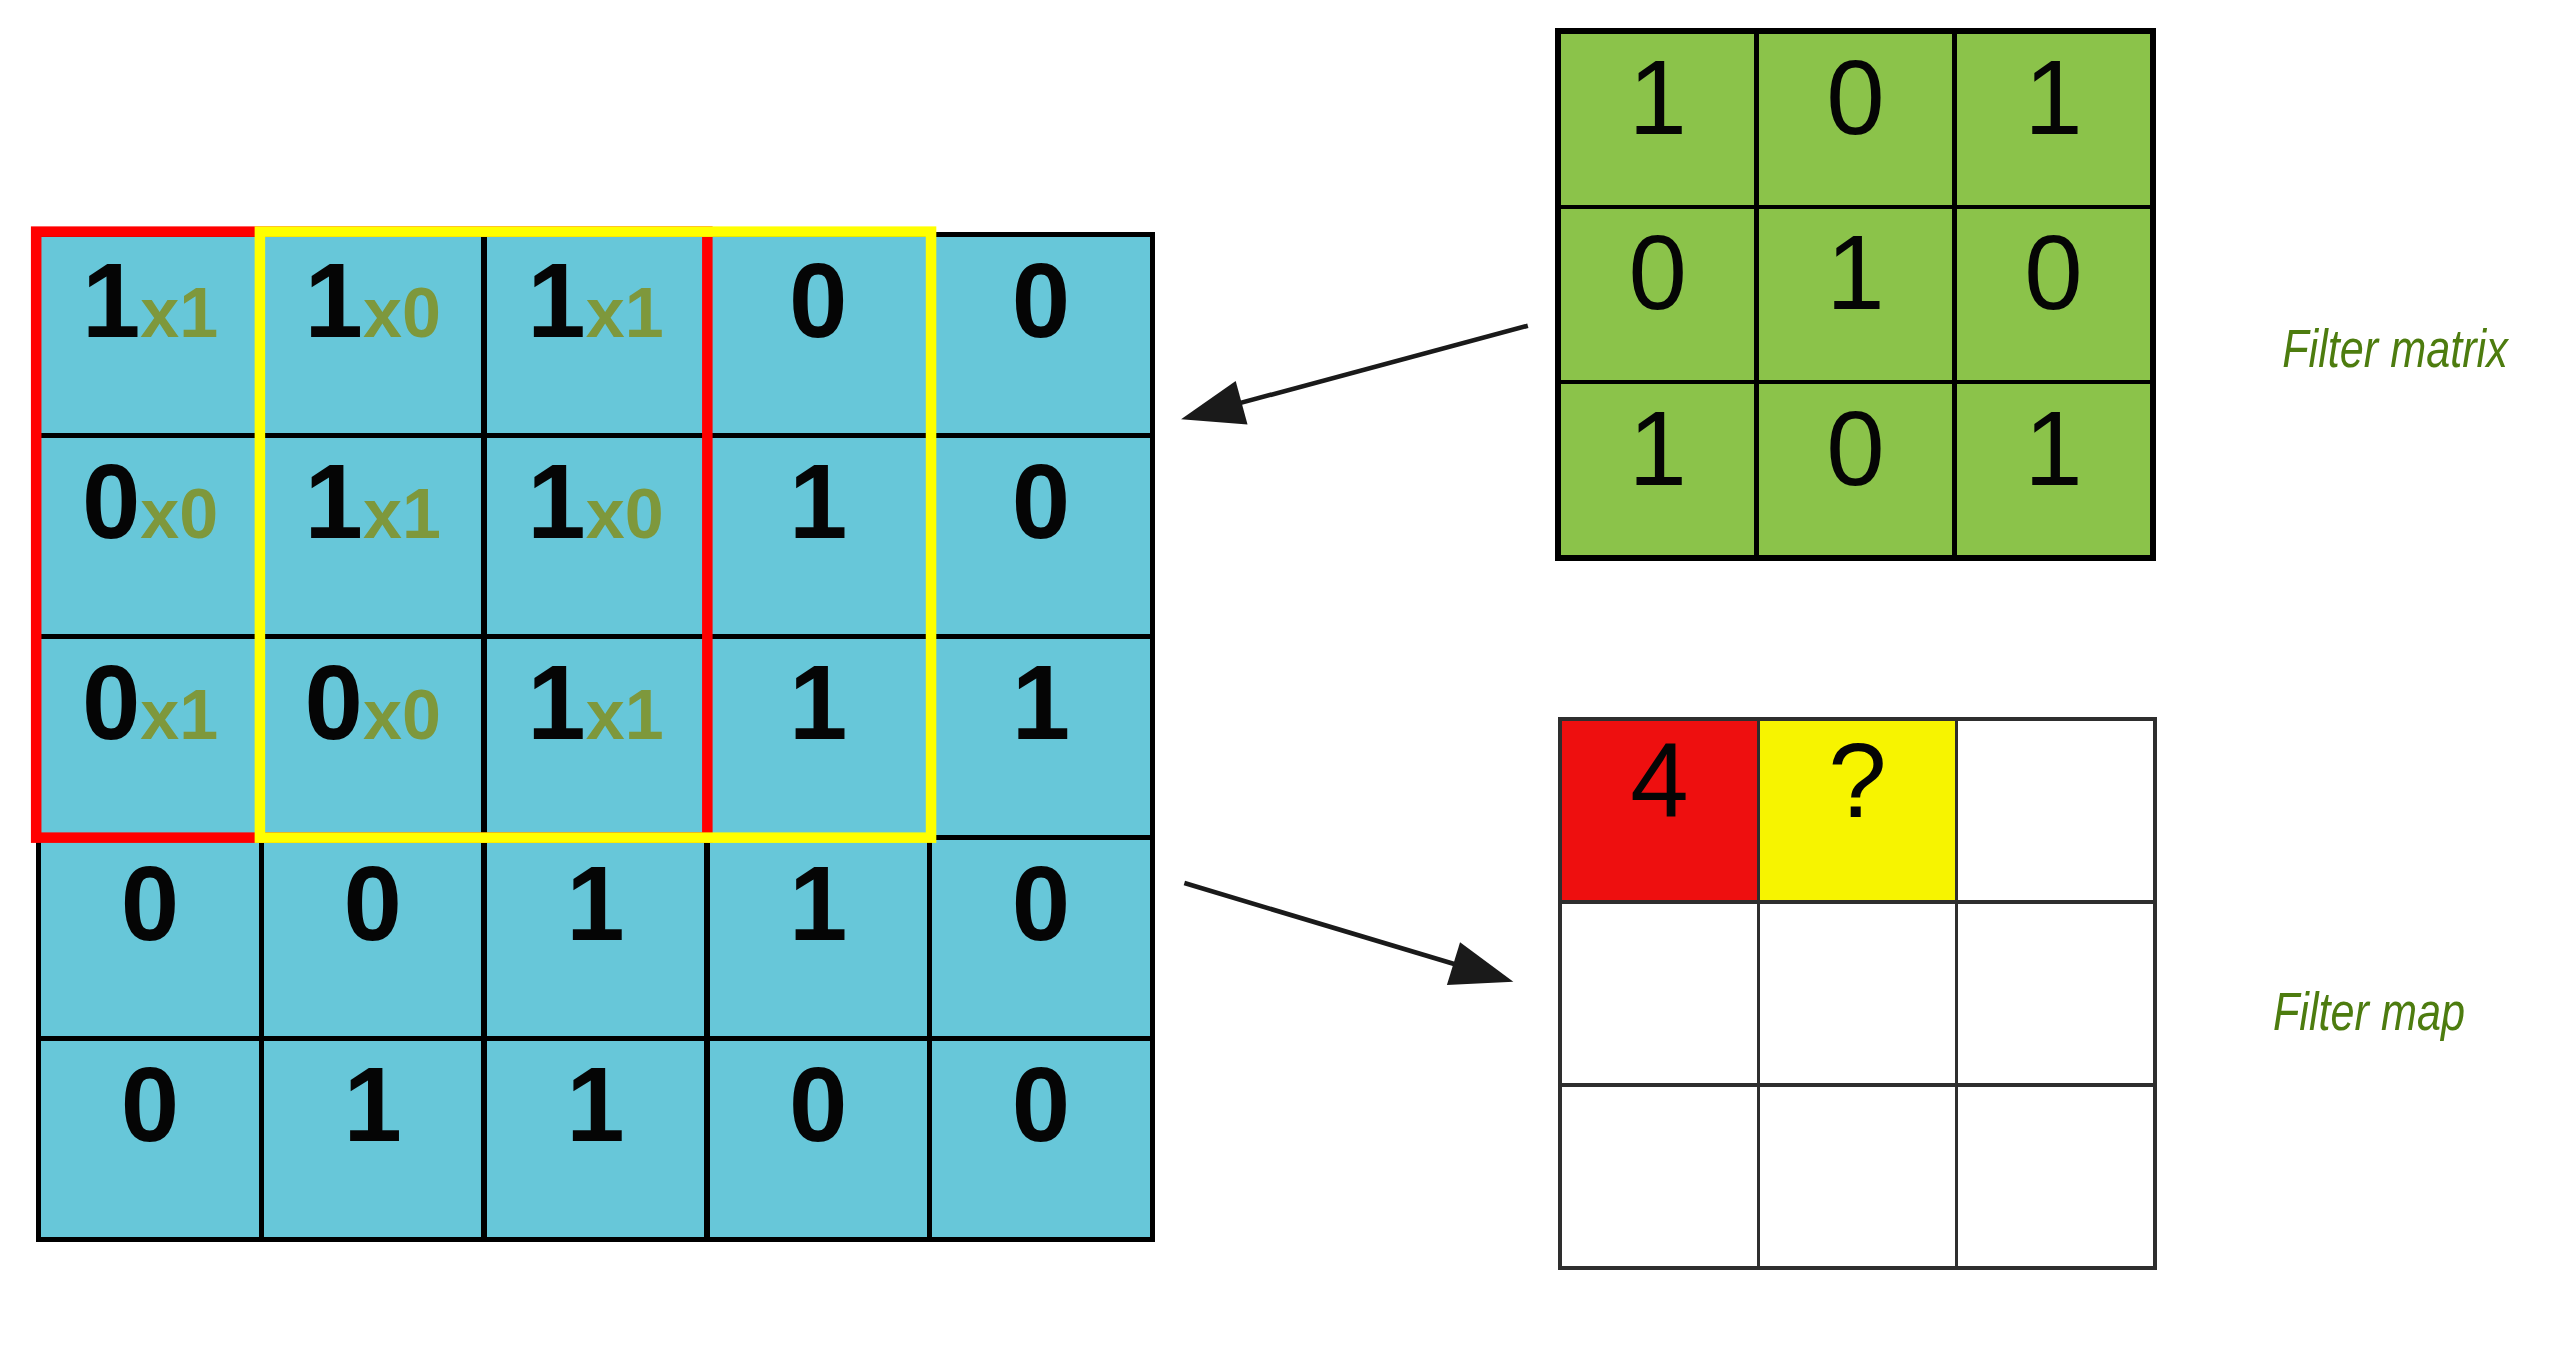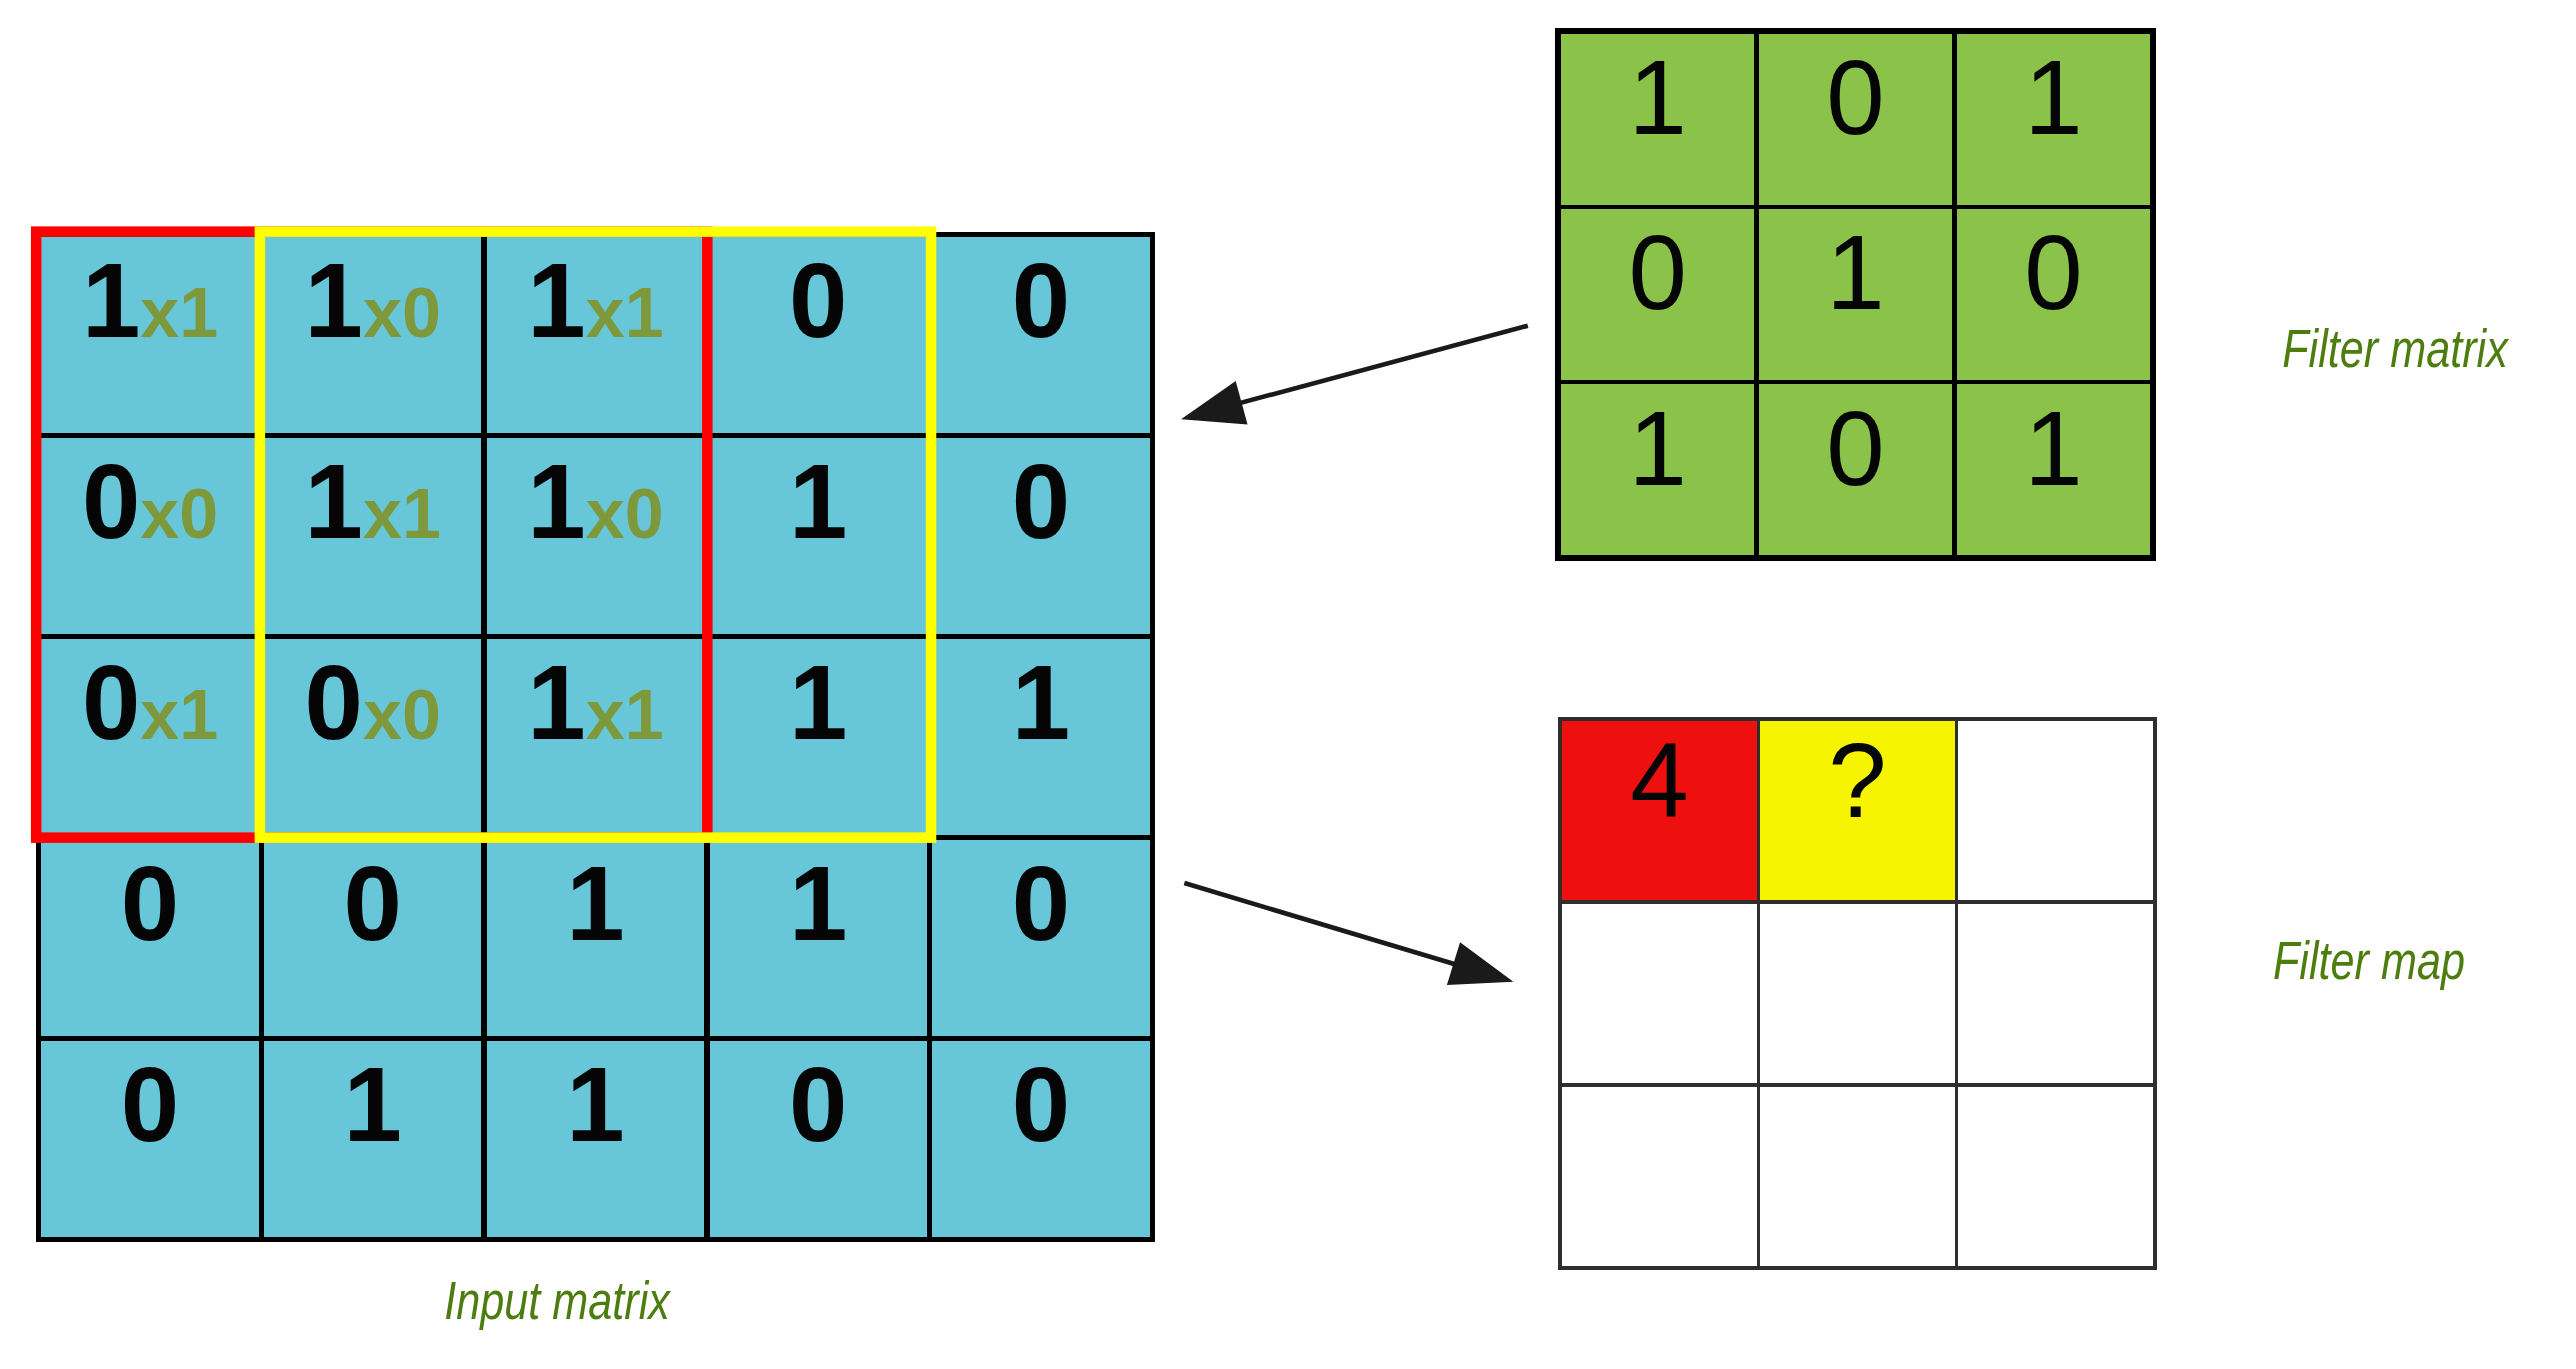"Filter map" #filter-map-label { top: 929px -> 980px }
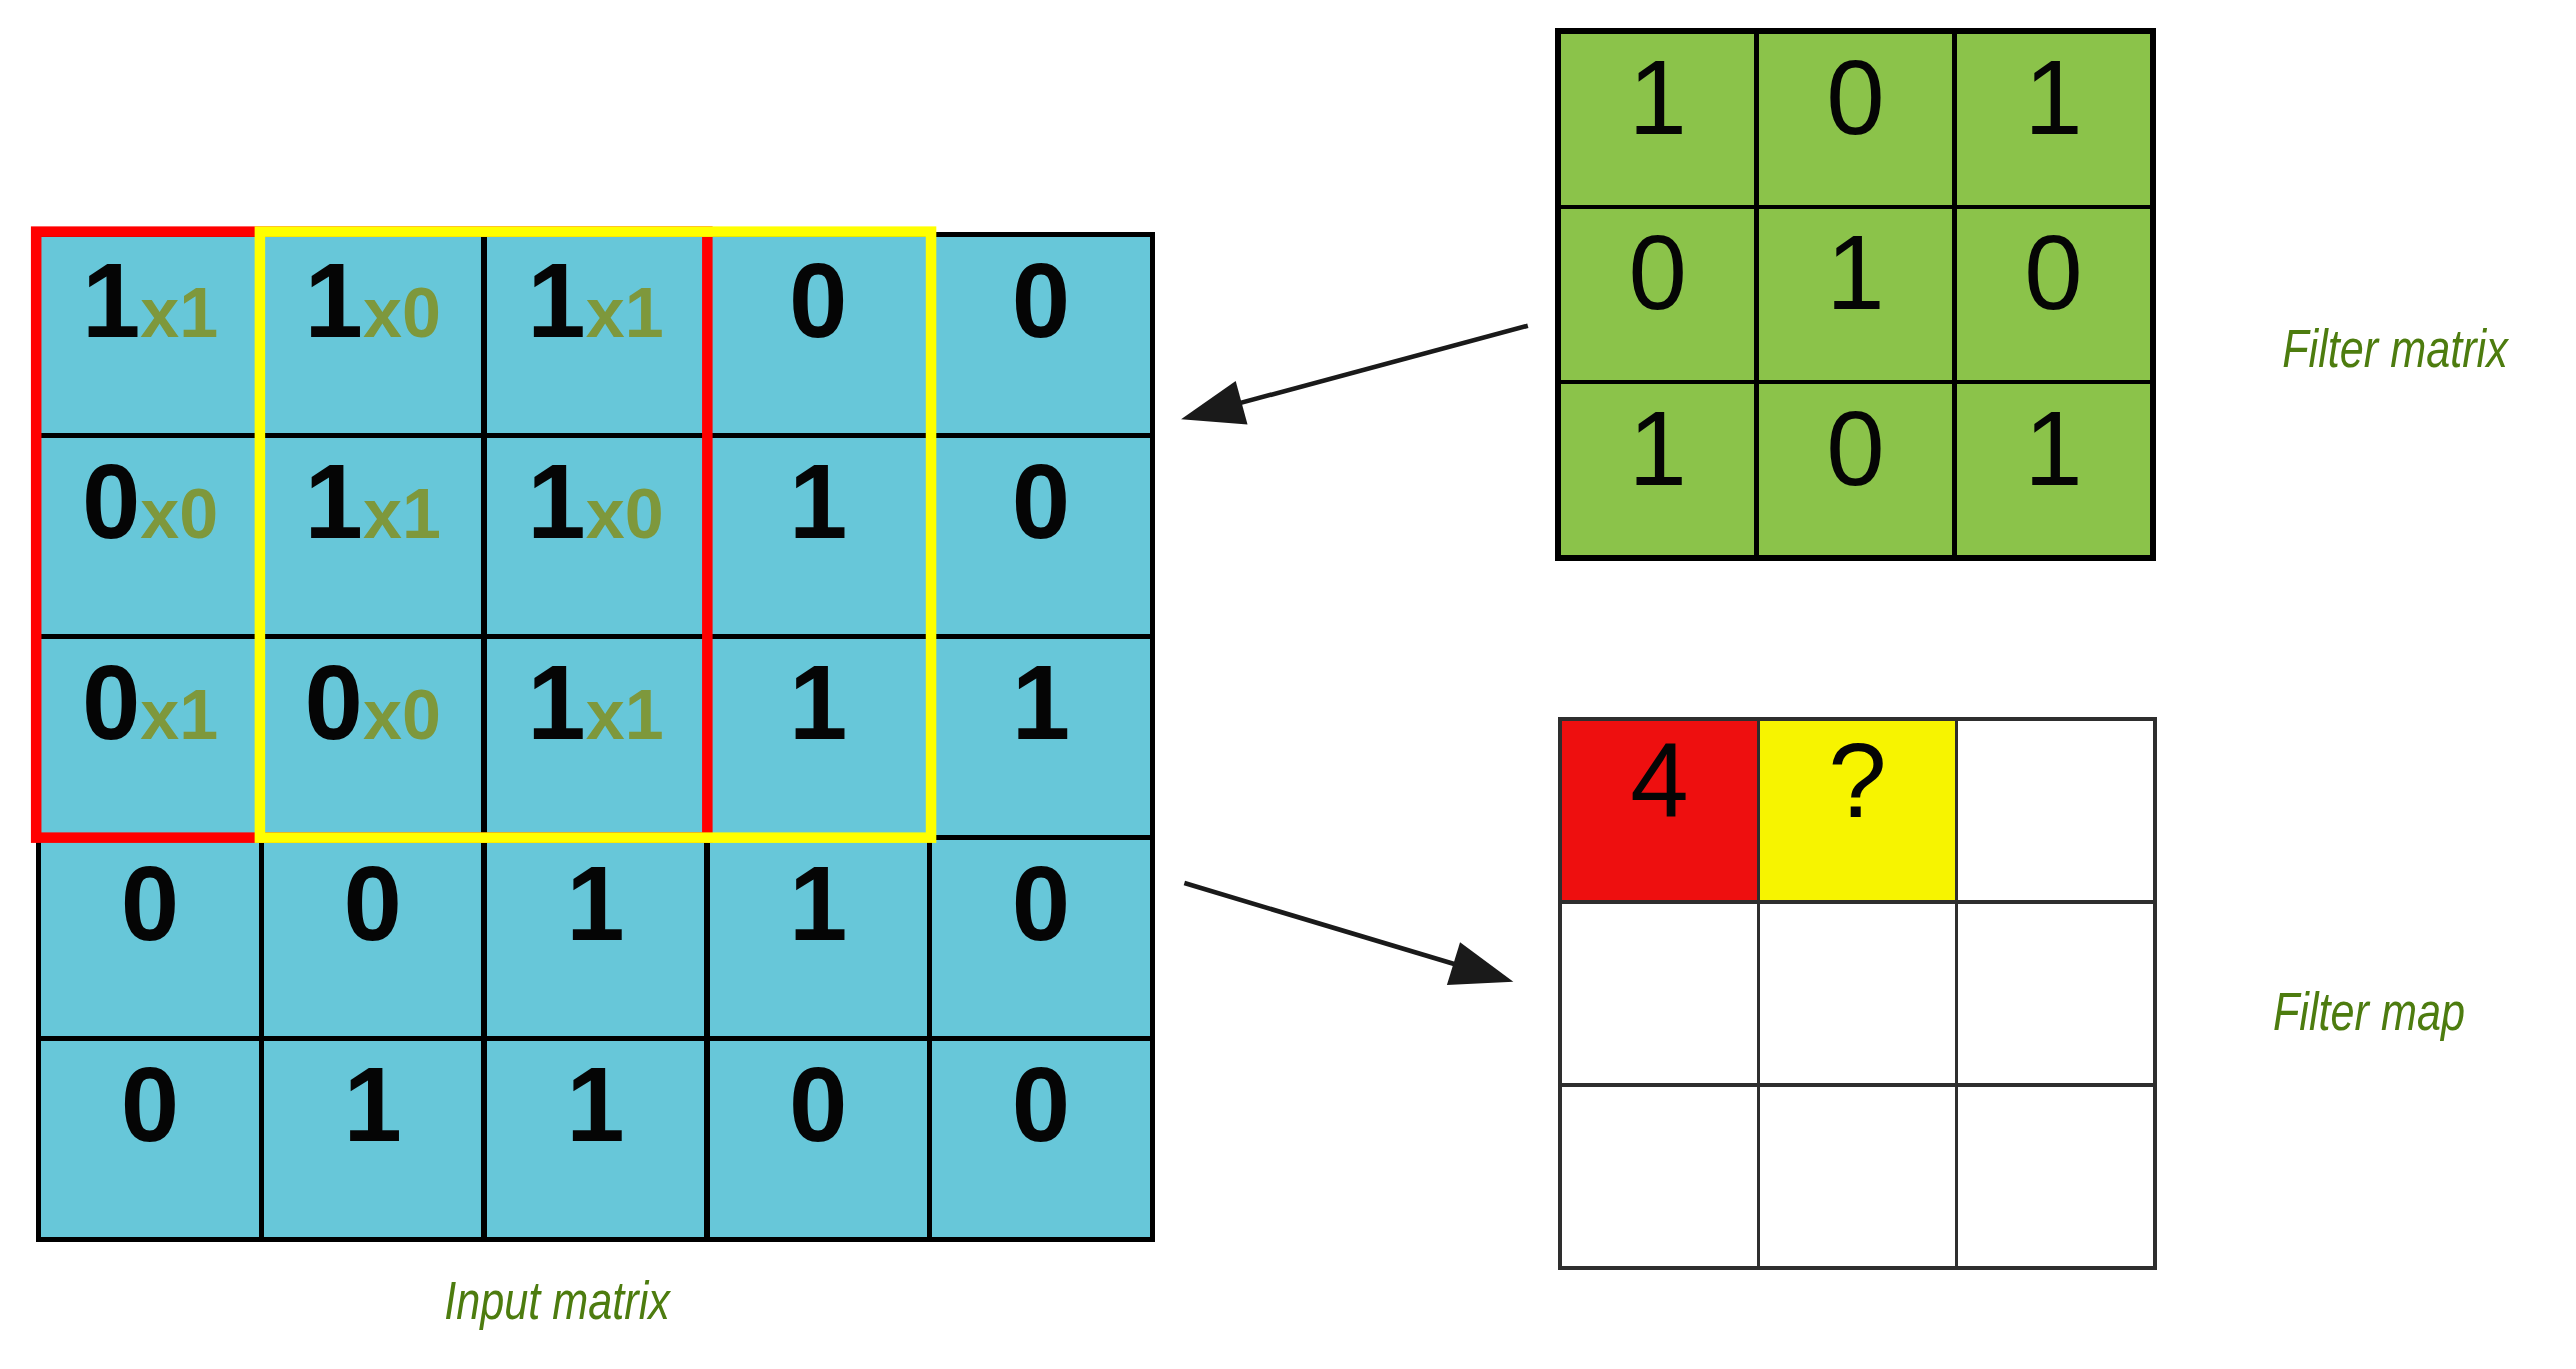"Input matrix" div.label { html: <div> <span>Input matrix</span> </div> -> none }
